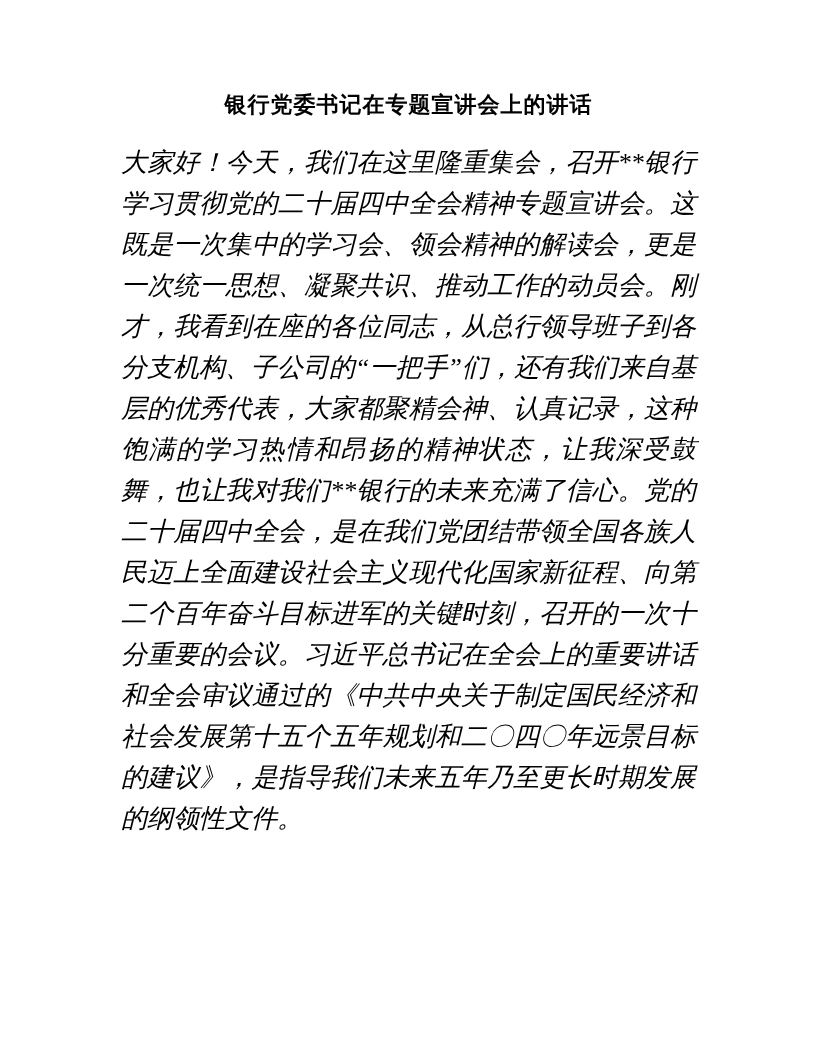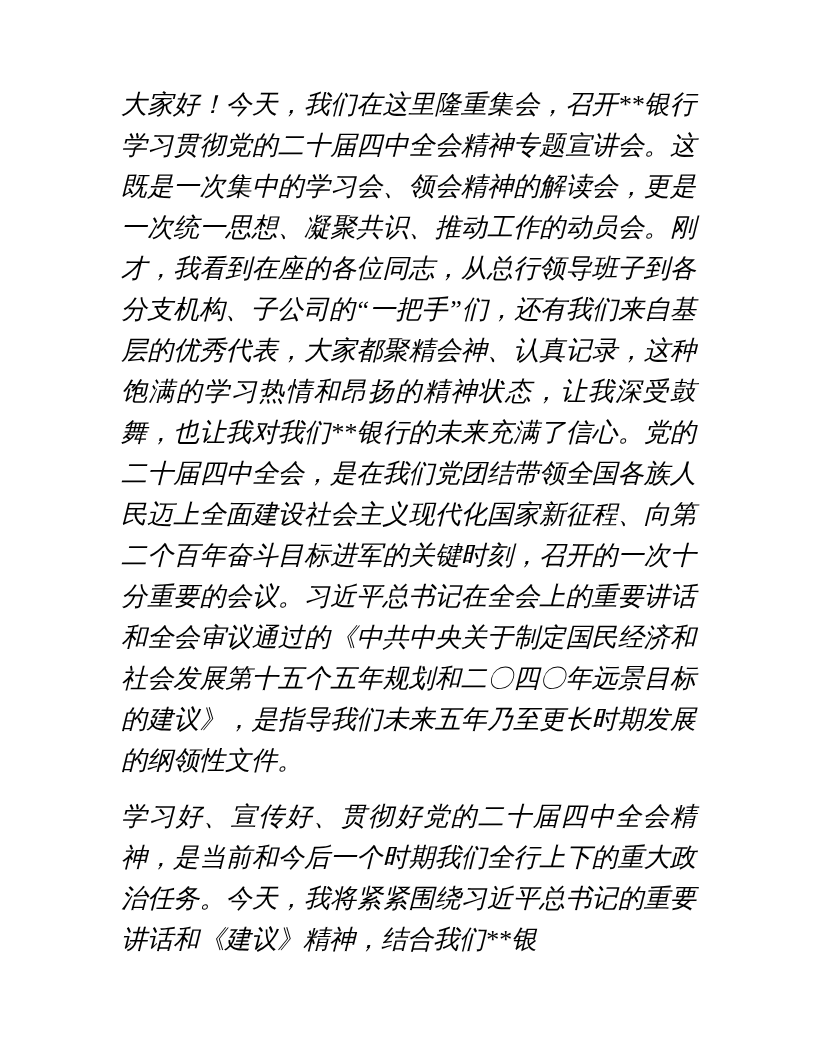"银行党委书记在专题宣讲会上的讲话" h1.doc-title { html: none -> <h1>银行党委书记在专题宣讲会上的讲话</h1> }
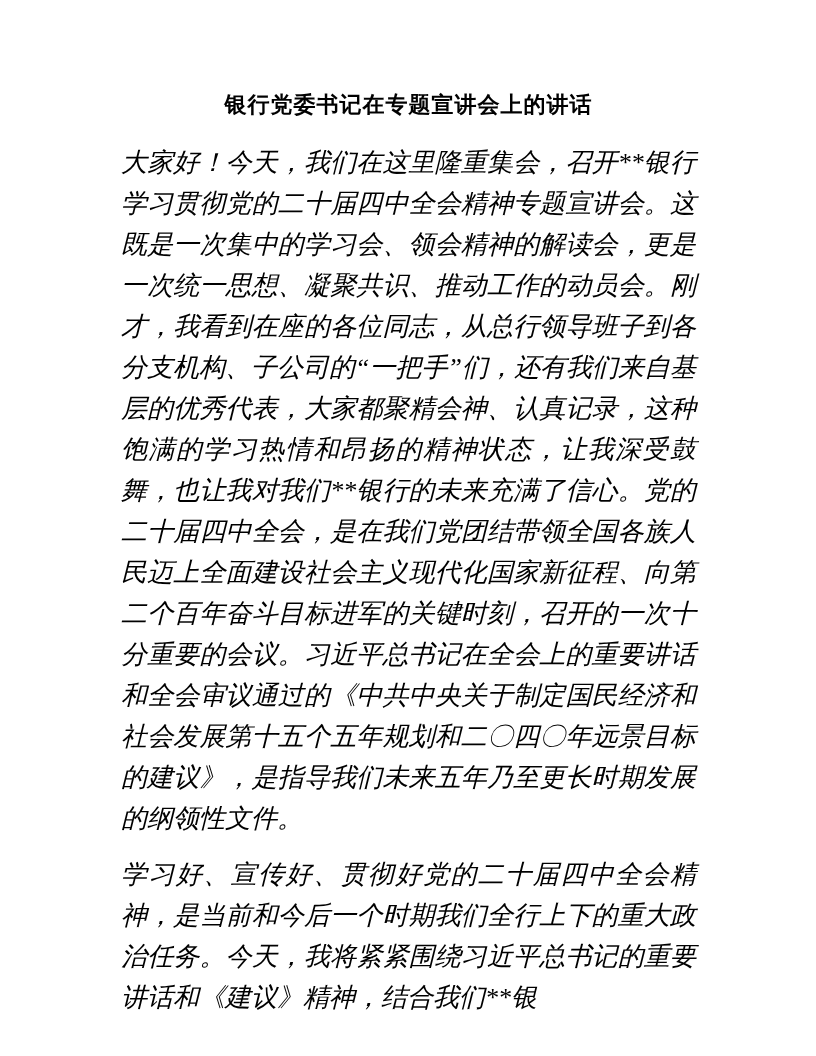"学习好、宣传好、贯彻好党的二十届四中全会精神，是当前和今后一个时期我们全行上下的" p.body-para { html: <p>学习好、宣传好、贯彻好党的二十届四中全会精神，是当前和今后一个时期我们全行上下的重大政治任务。今天，我将紧紧围绕习近平总书记的重要讲话和《建议》精神，结合我们**银</p> -> none }
